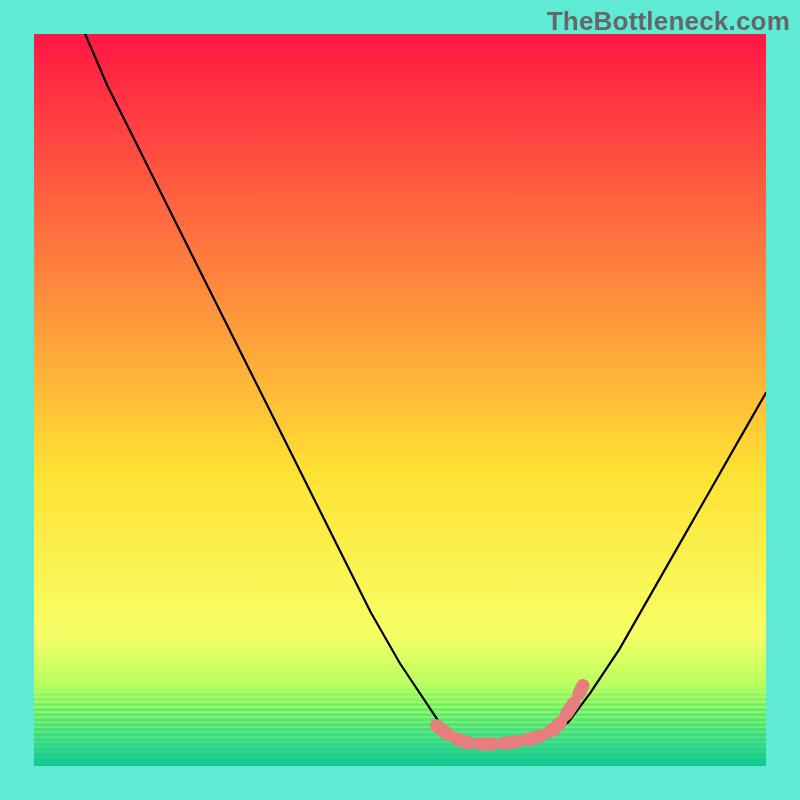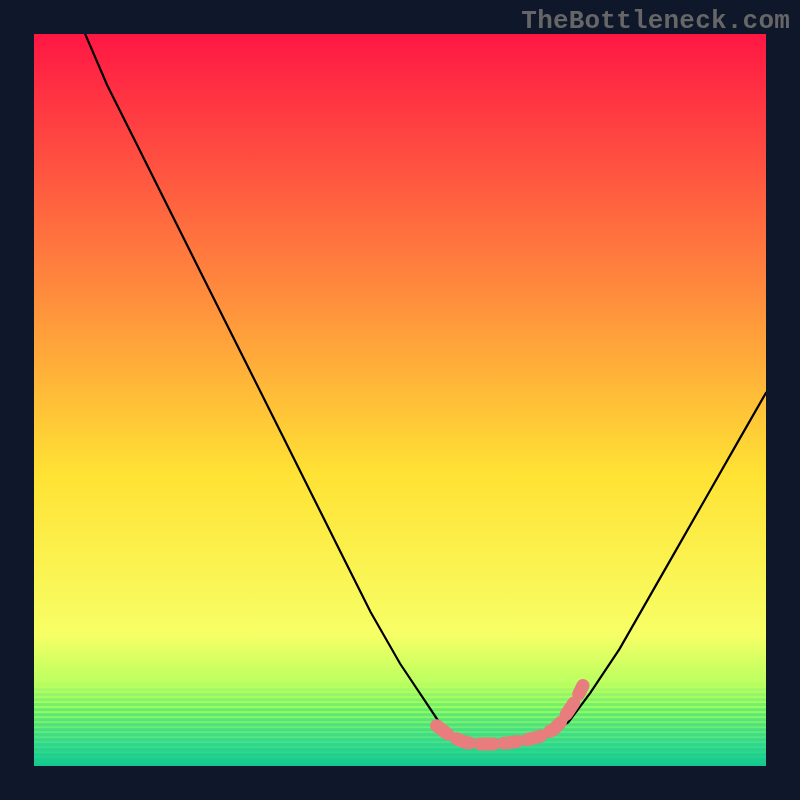"TheBottleneck.com" .stage { background: #0f172a -> #5eead4; font-family: Liberation Mono, monospace -> none }
